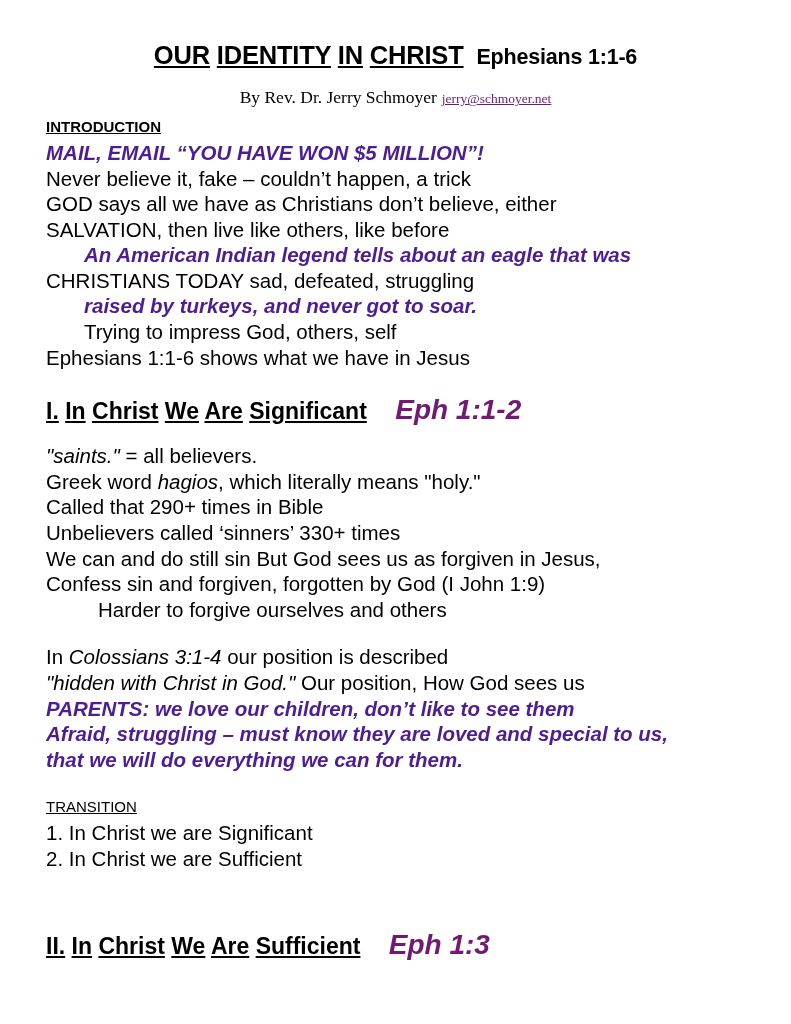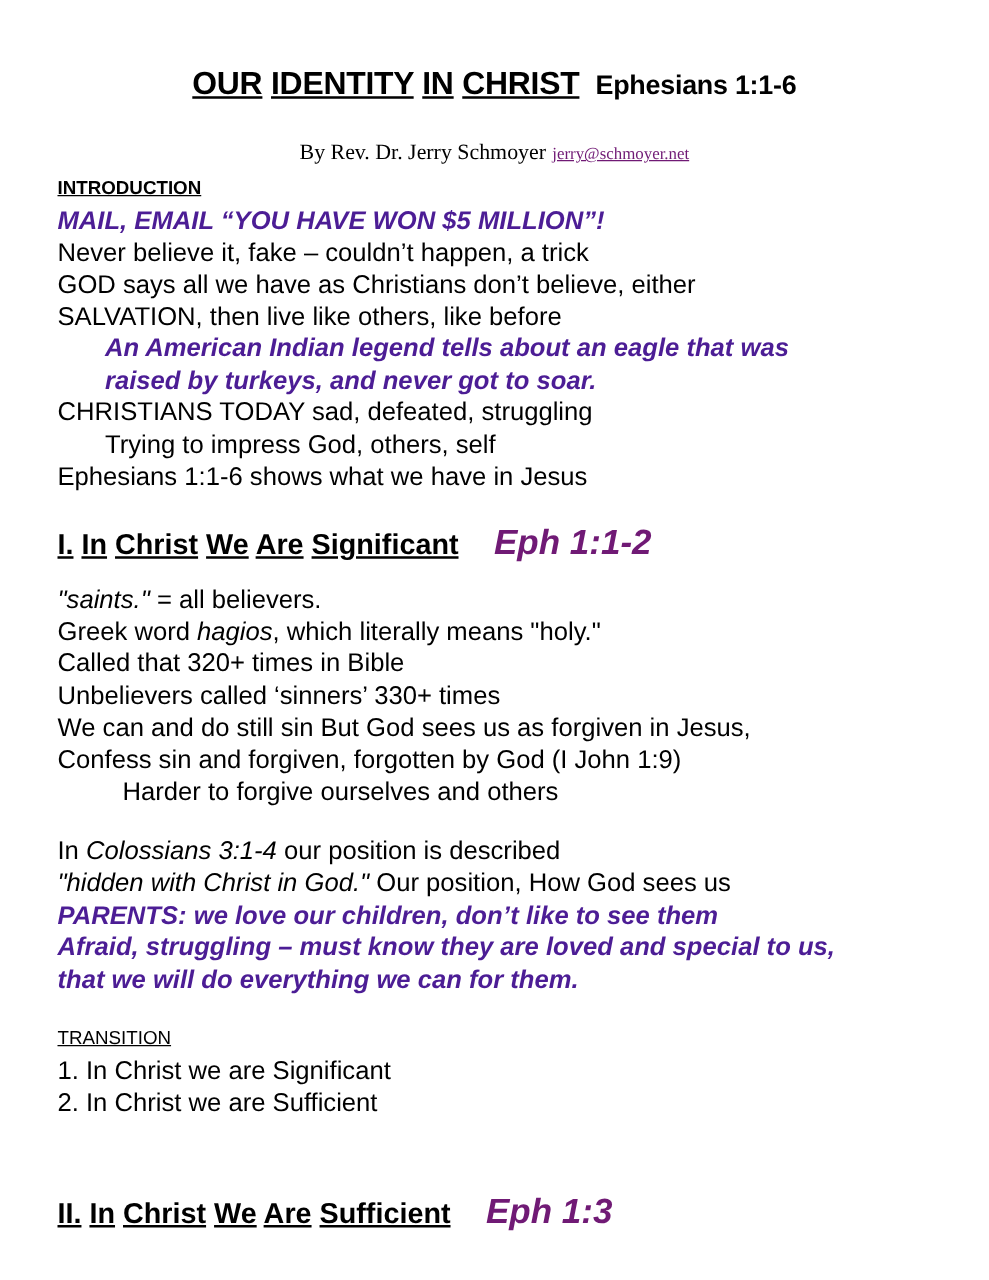"OUR IDENTITY IN CHRIST Ephesians" .title { margin: 12px -> 0 }
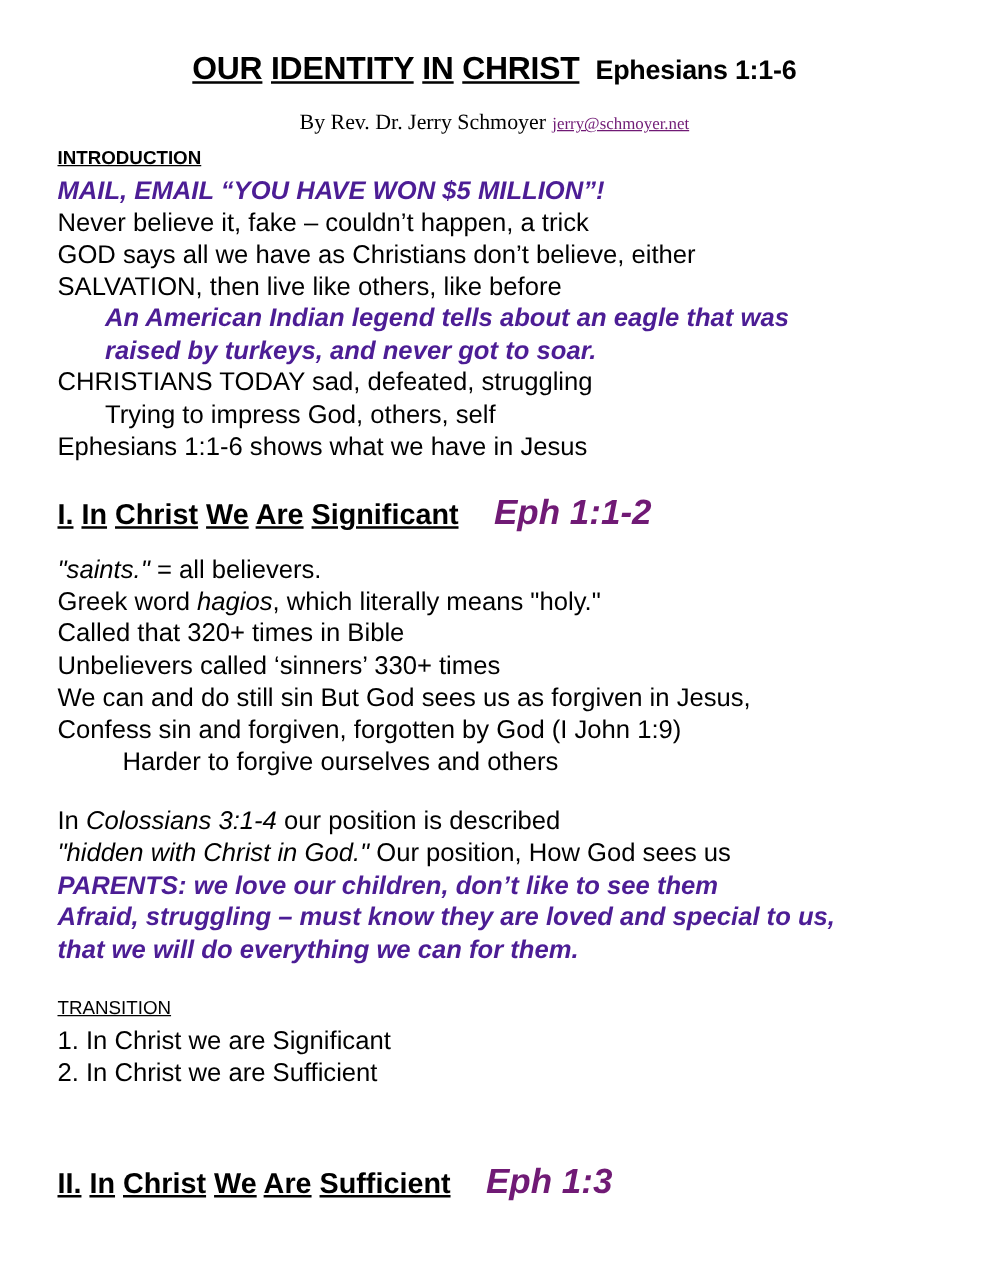"raised by turkeys, and never" p.ln { order: before "CHRISTIANS TODAY sad, defeated," -> after "CHRISTIANS TODAY sad, defeated," }
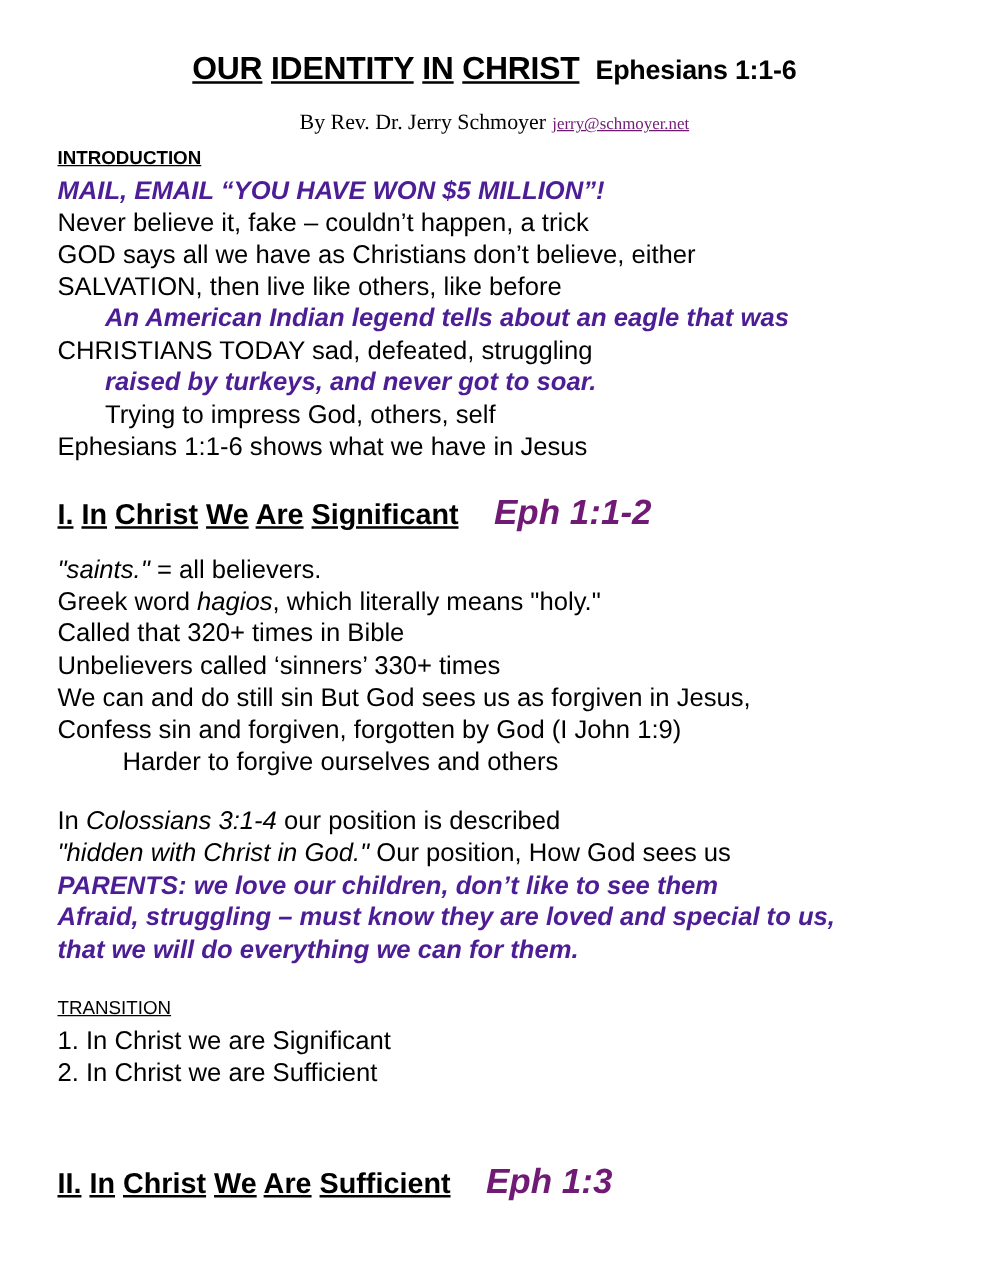"Called that 320+ times in" p.ln { text: 320+ -> 290+ }
